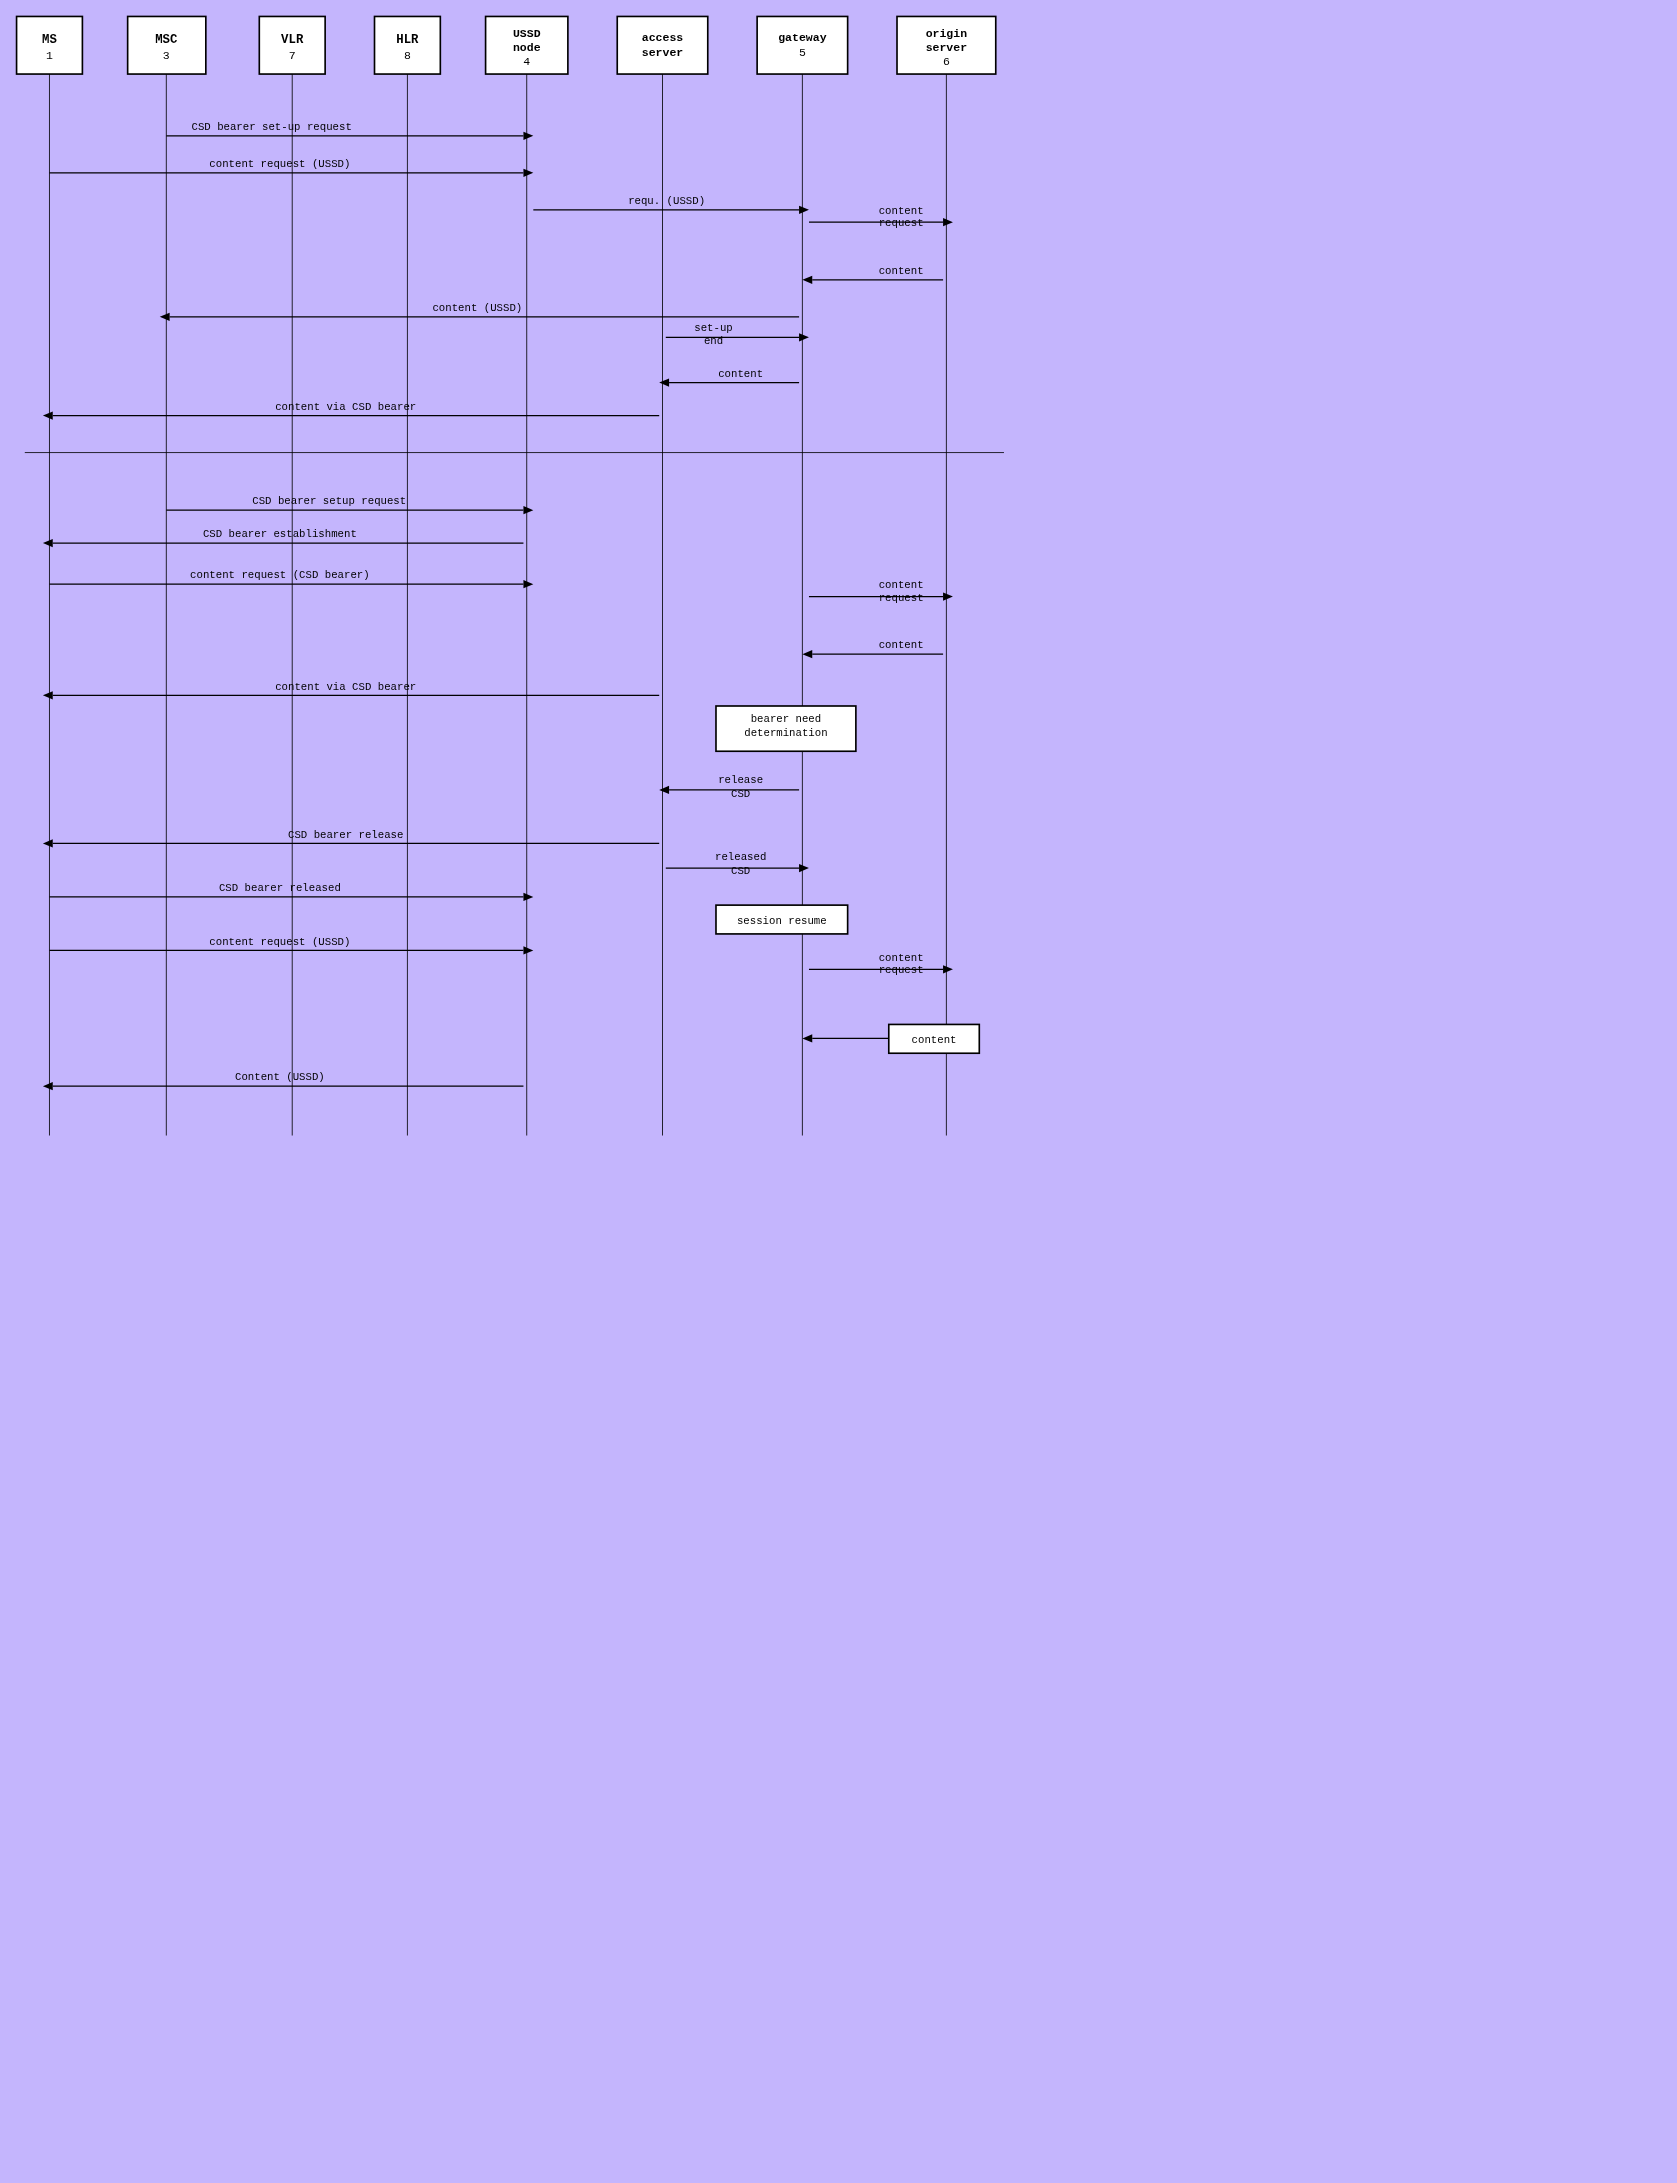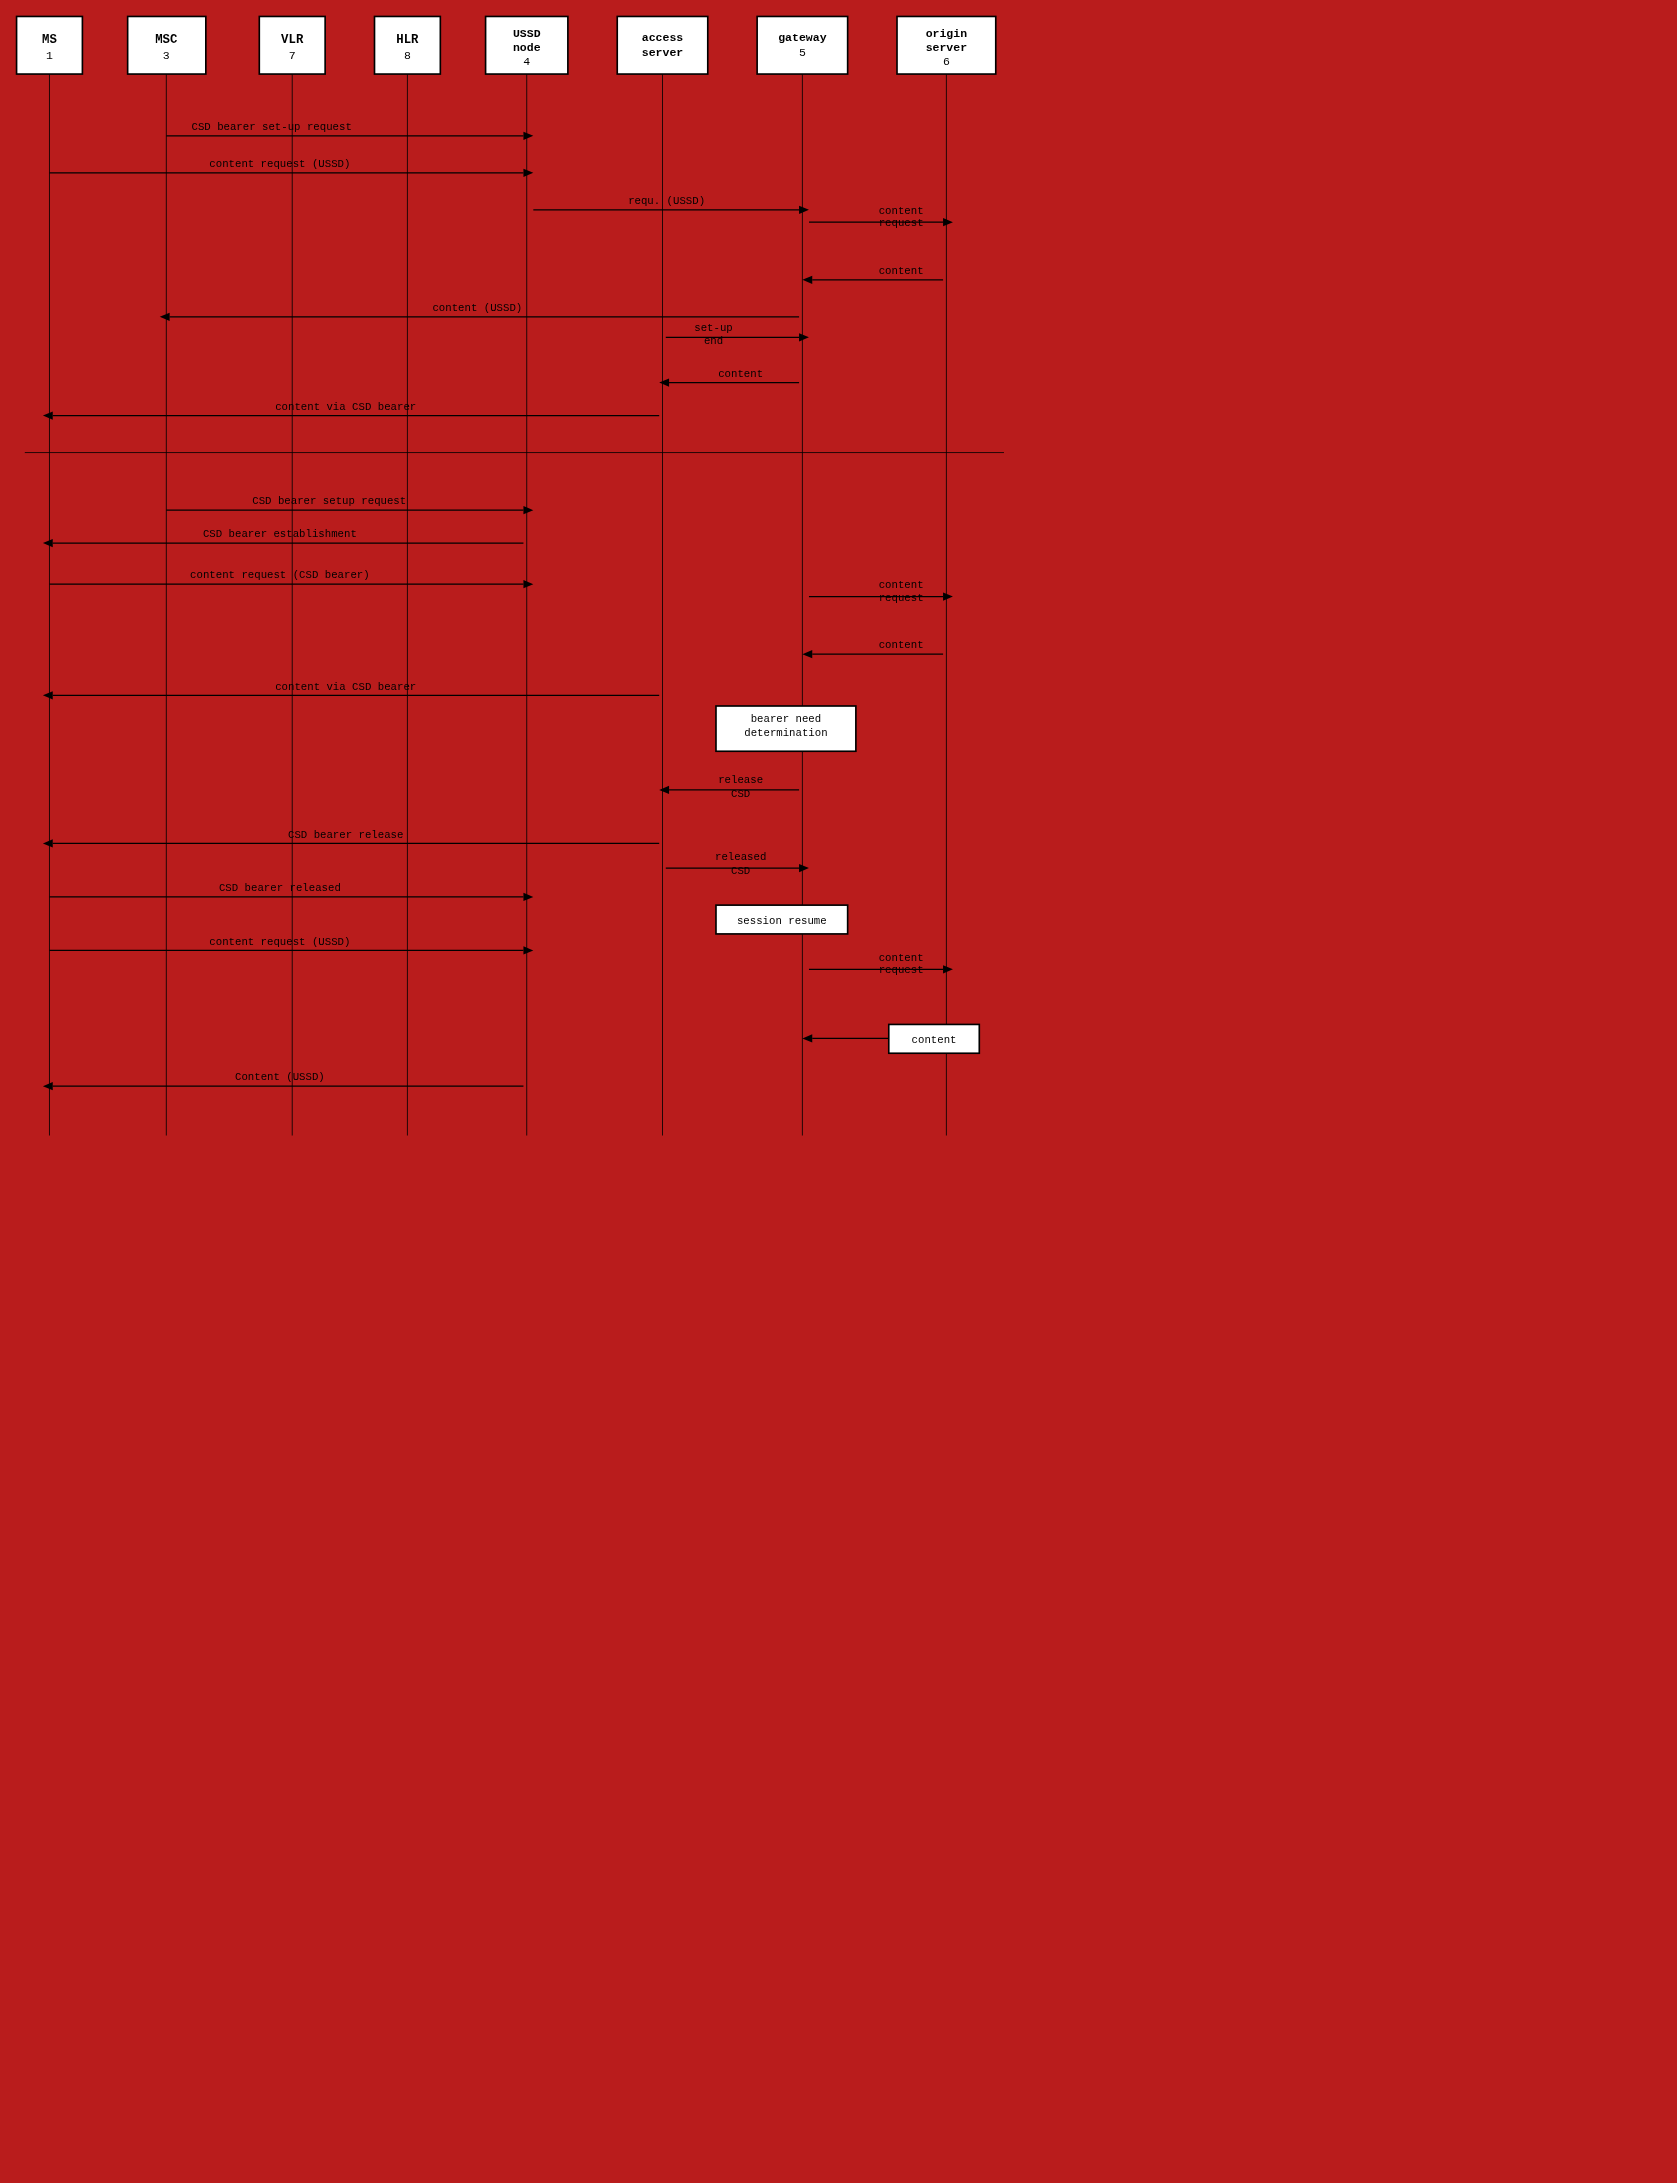"MS" .diagram-container { background: #b91c1c -> #c4b5fd }
